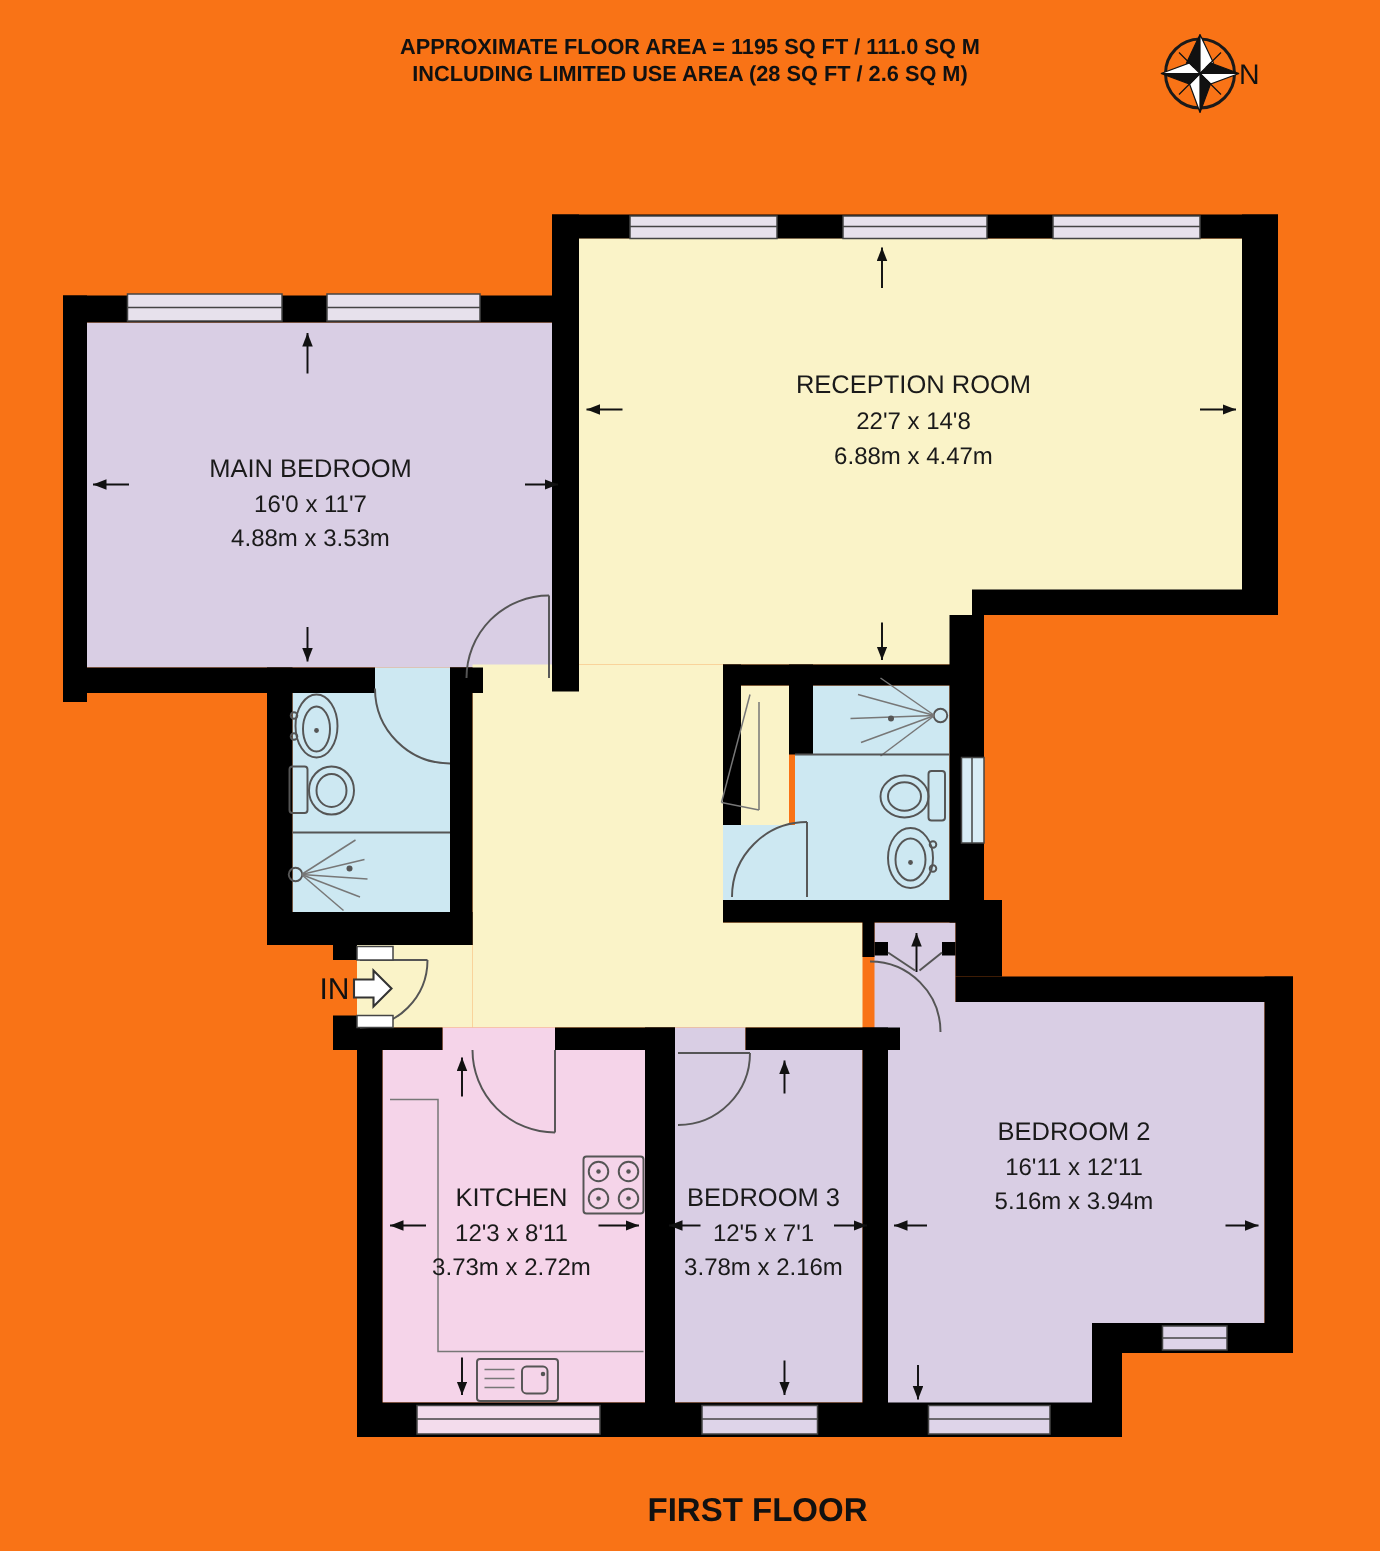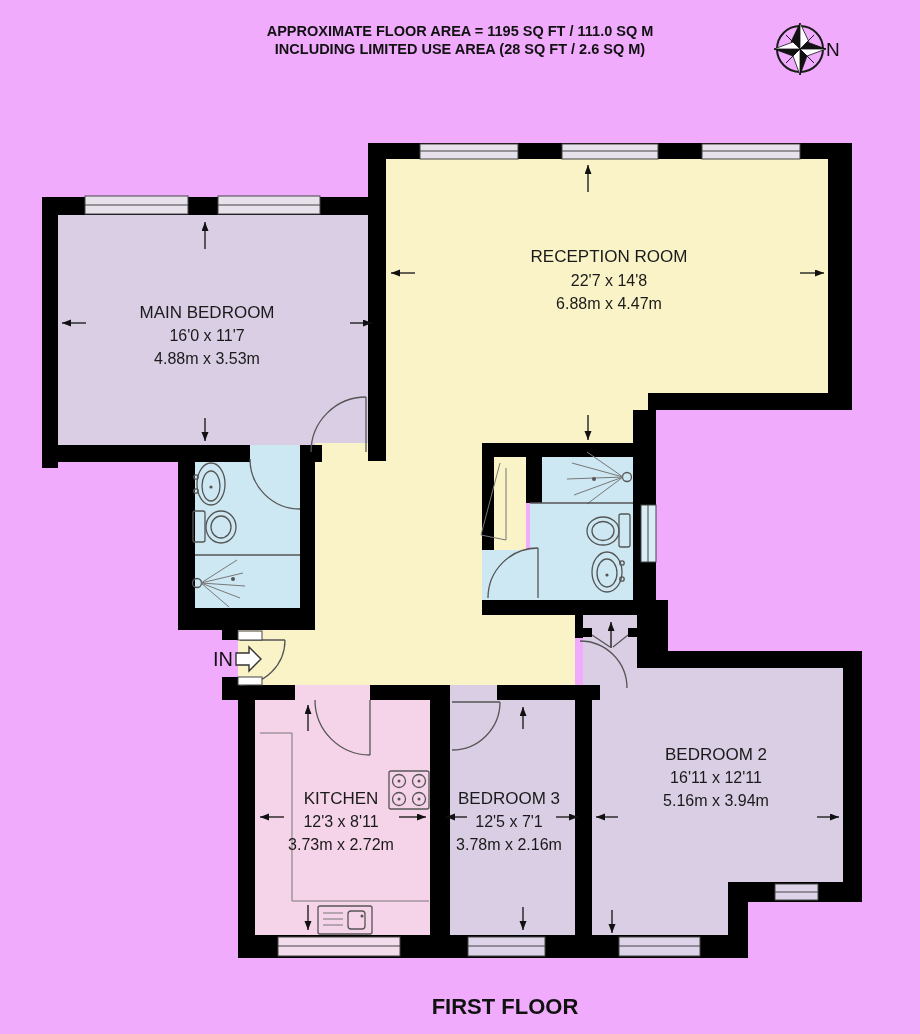"APPROXIMATE FLOOR AREA = 1195" .canvas { background: #f0abfc -> #f97316 }
